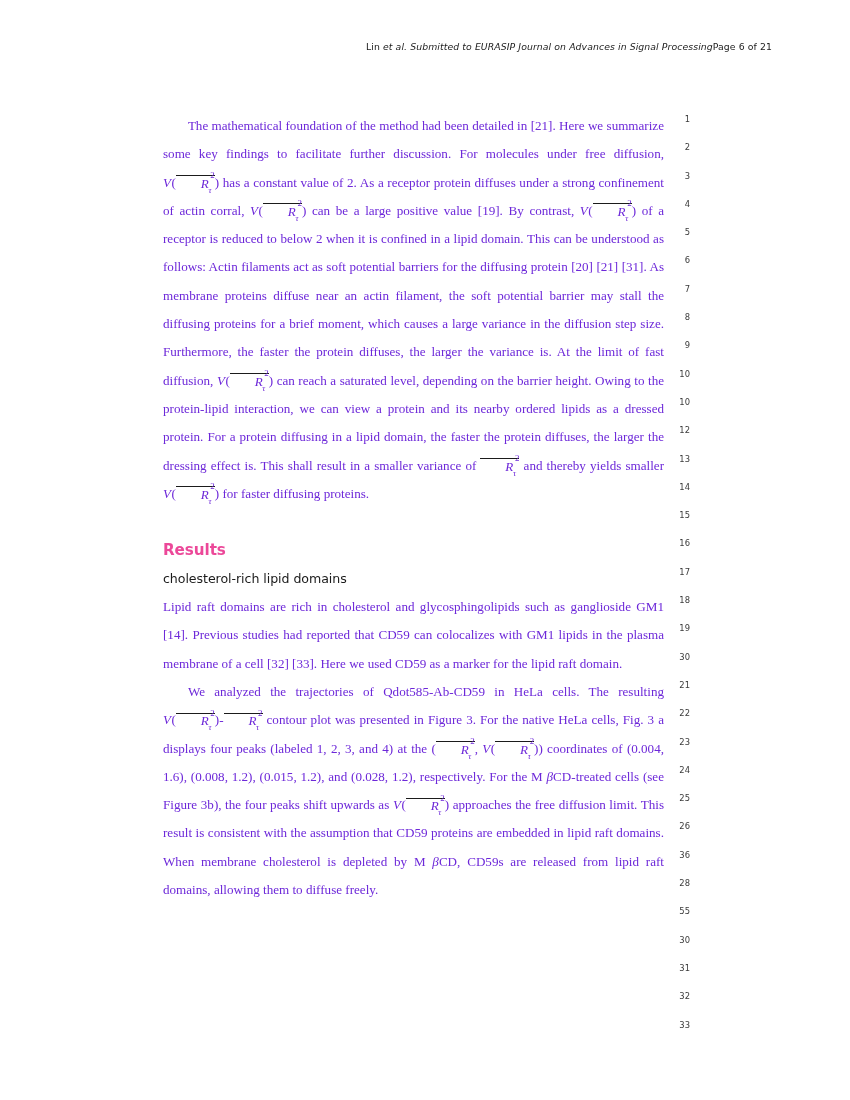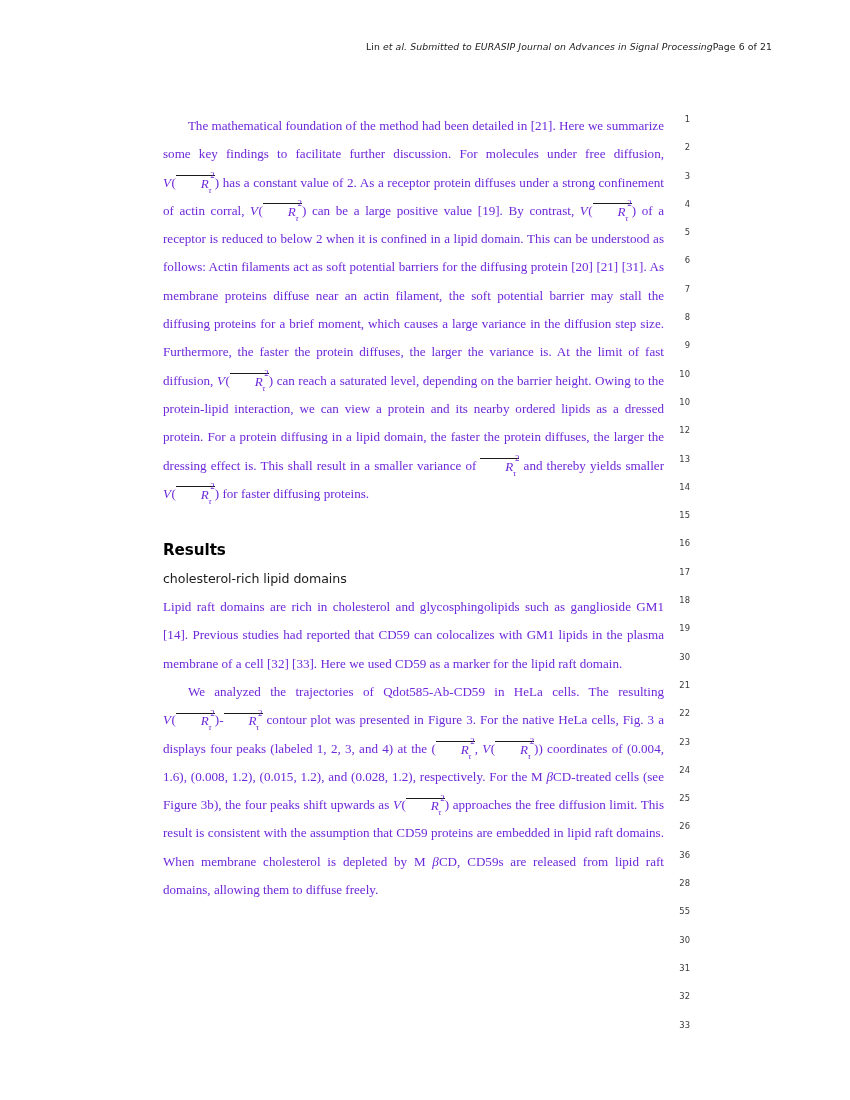"Results" h2.results { color: #000000 -> #ec4899 }
